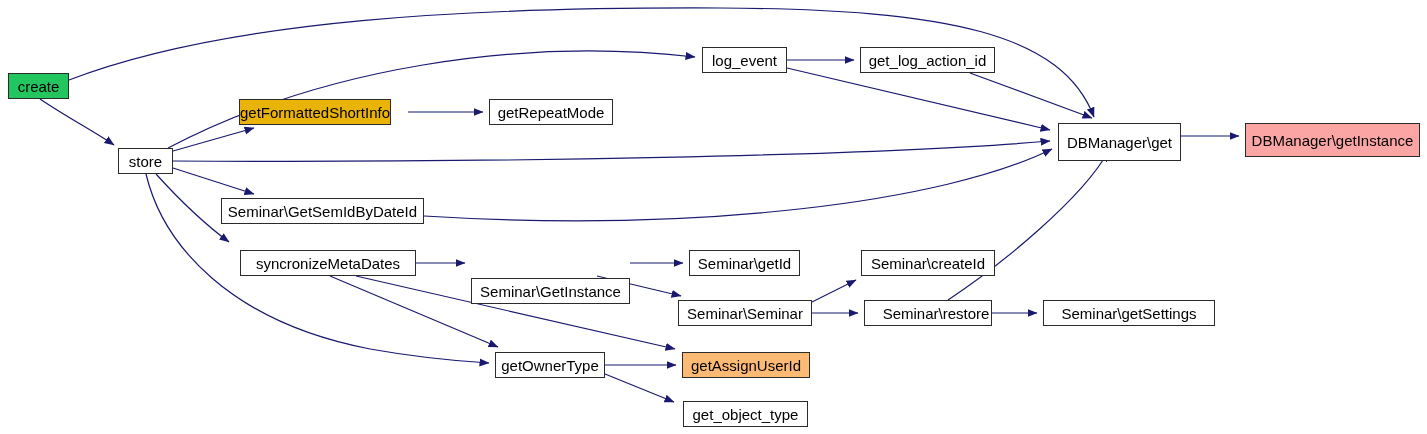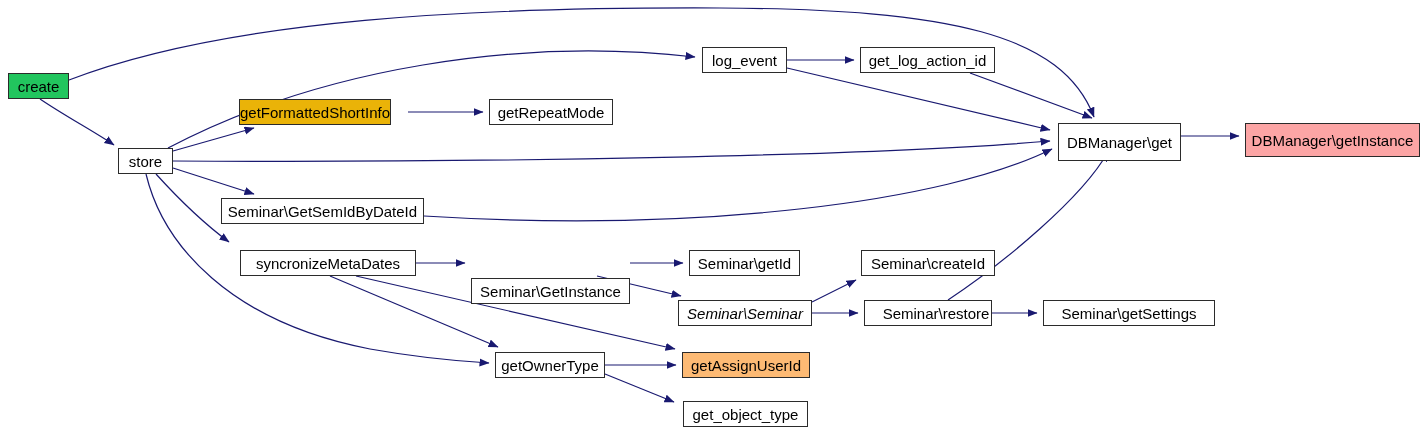"Seminar\Seminar" div.node { font-style: italic -> none }
